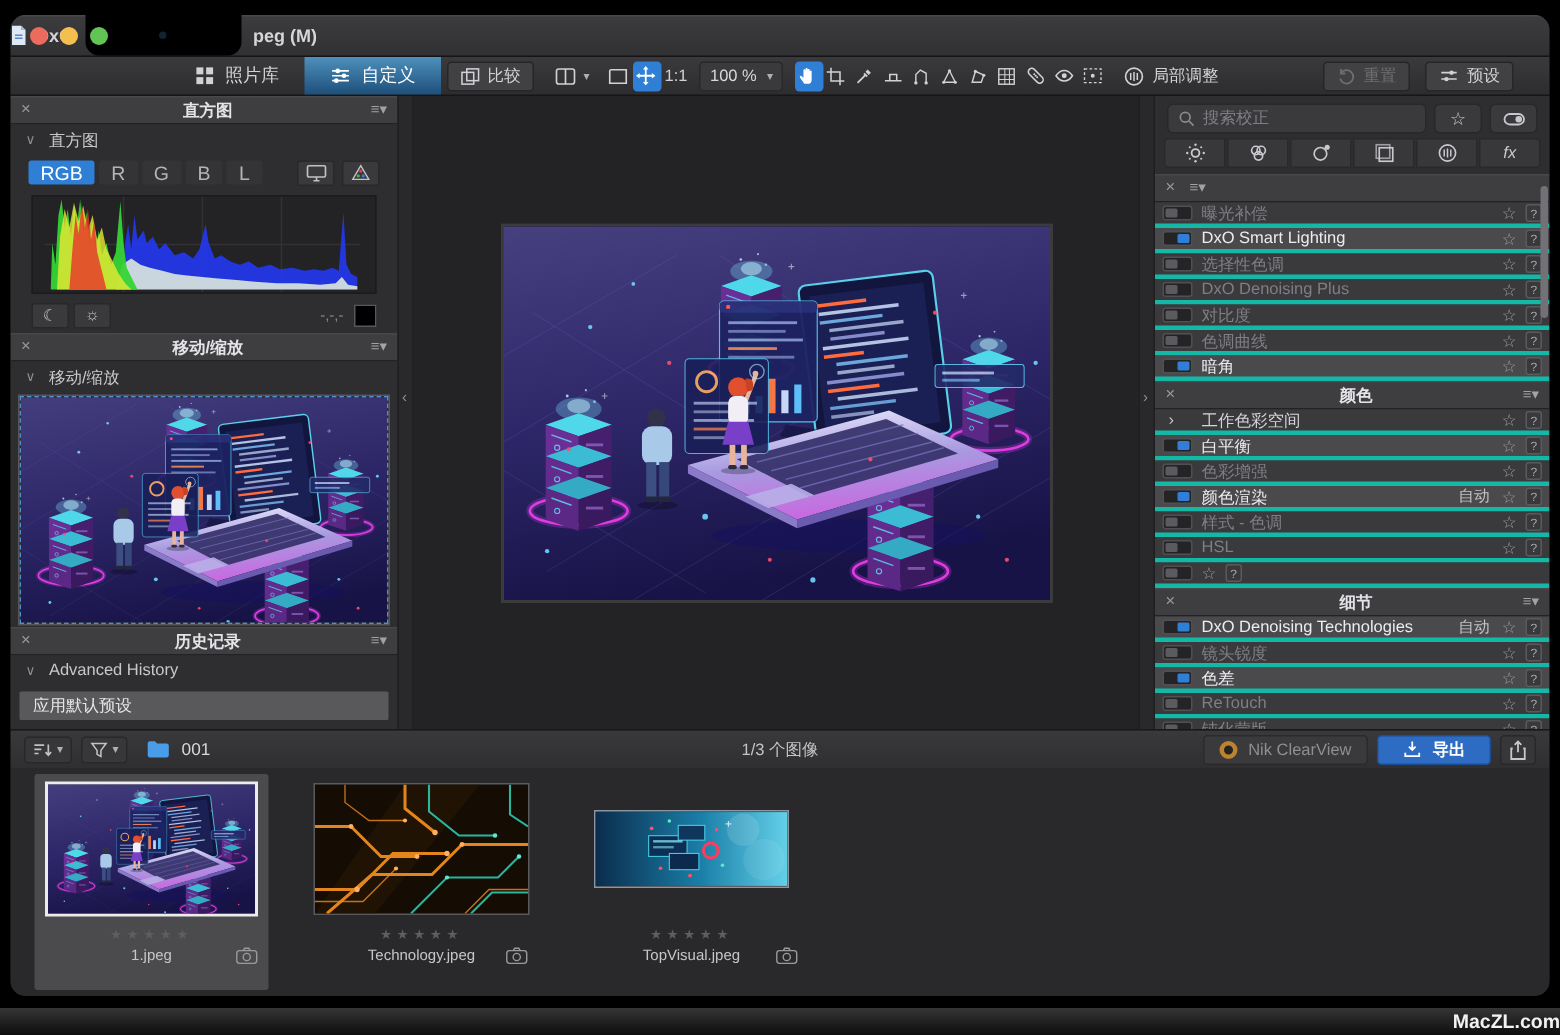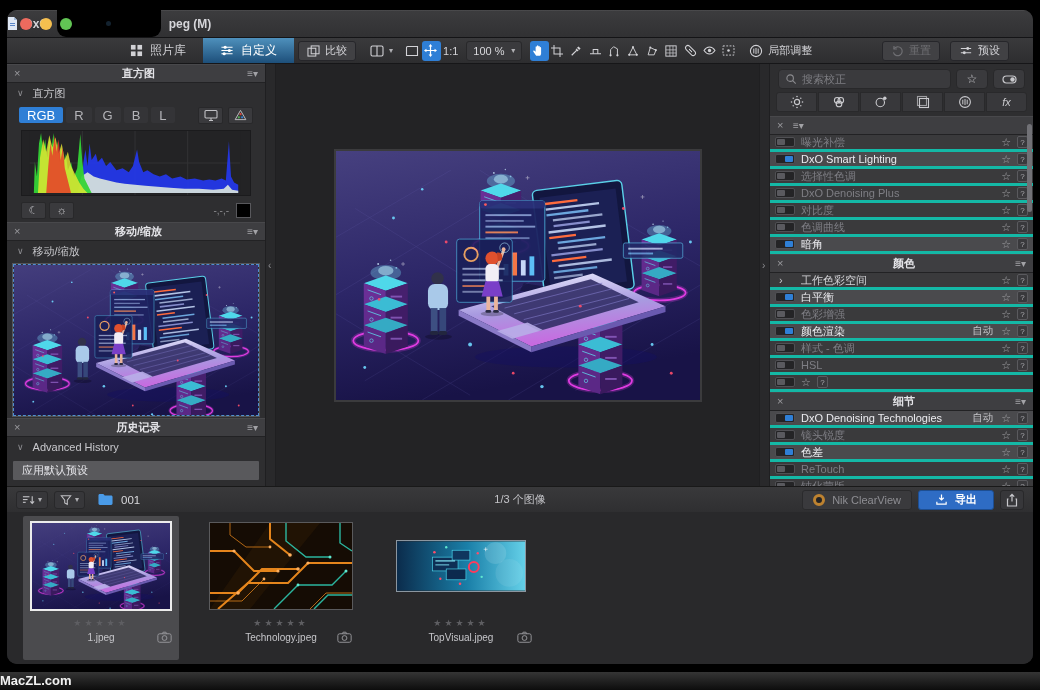"MacZL.com" .watermark { text-align: left -> right }
